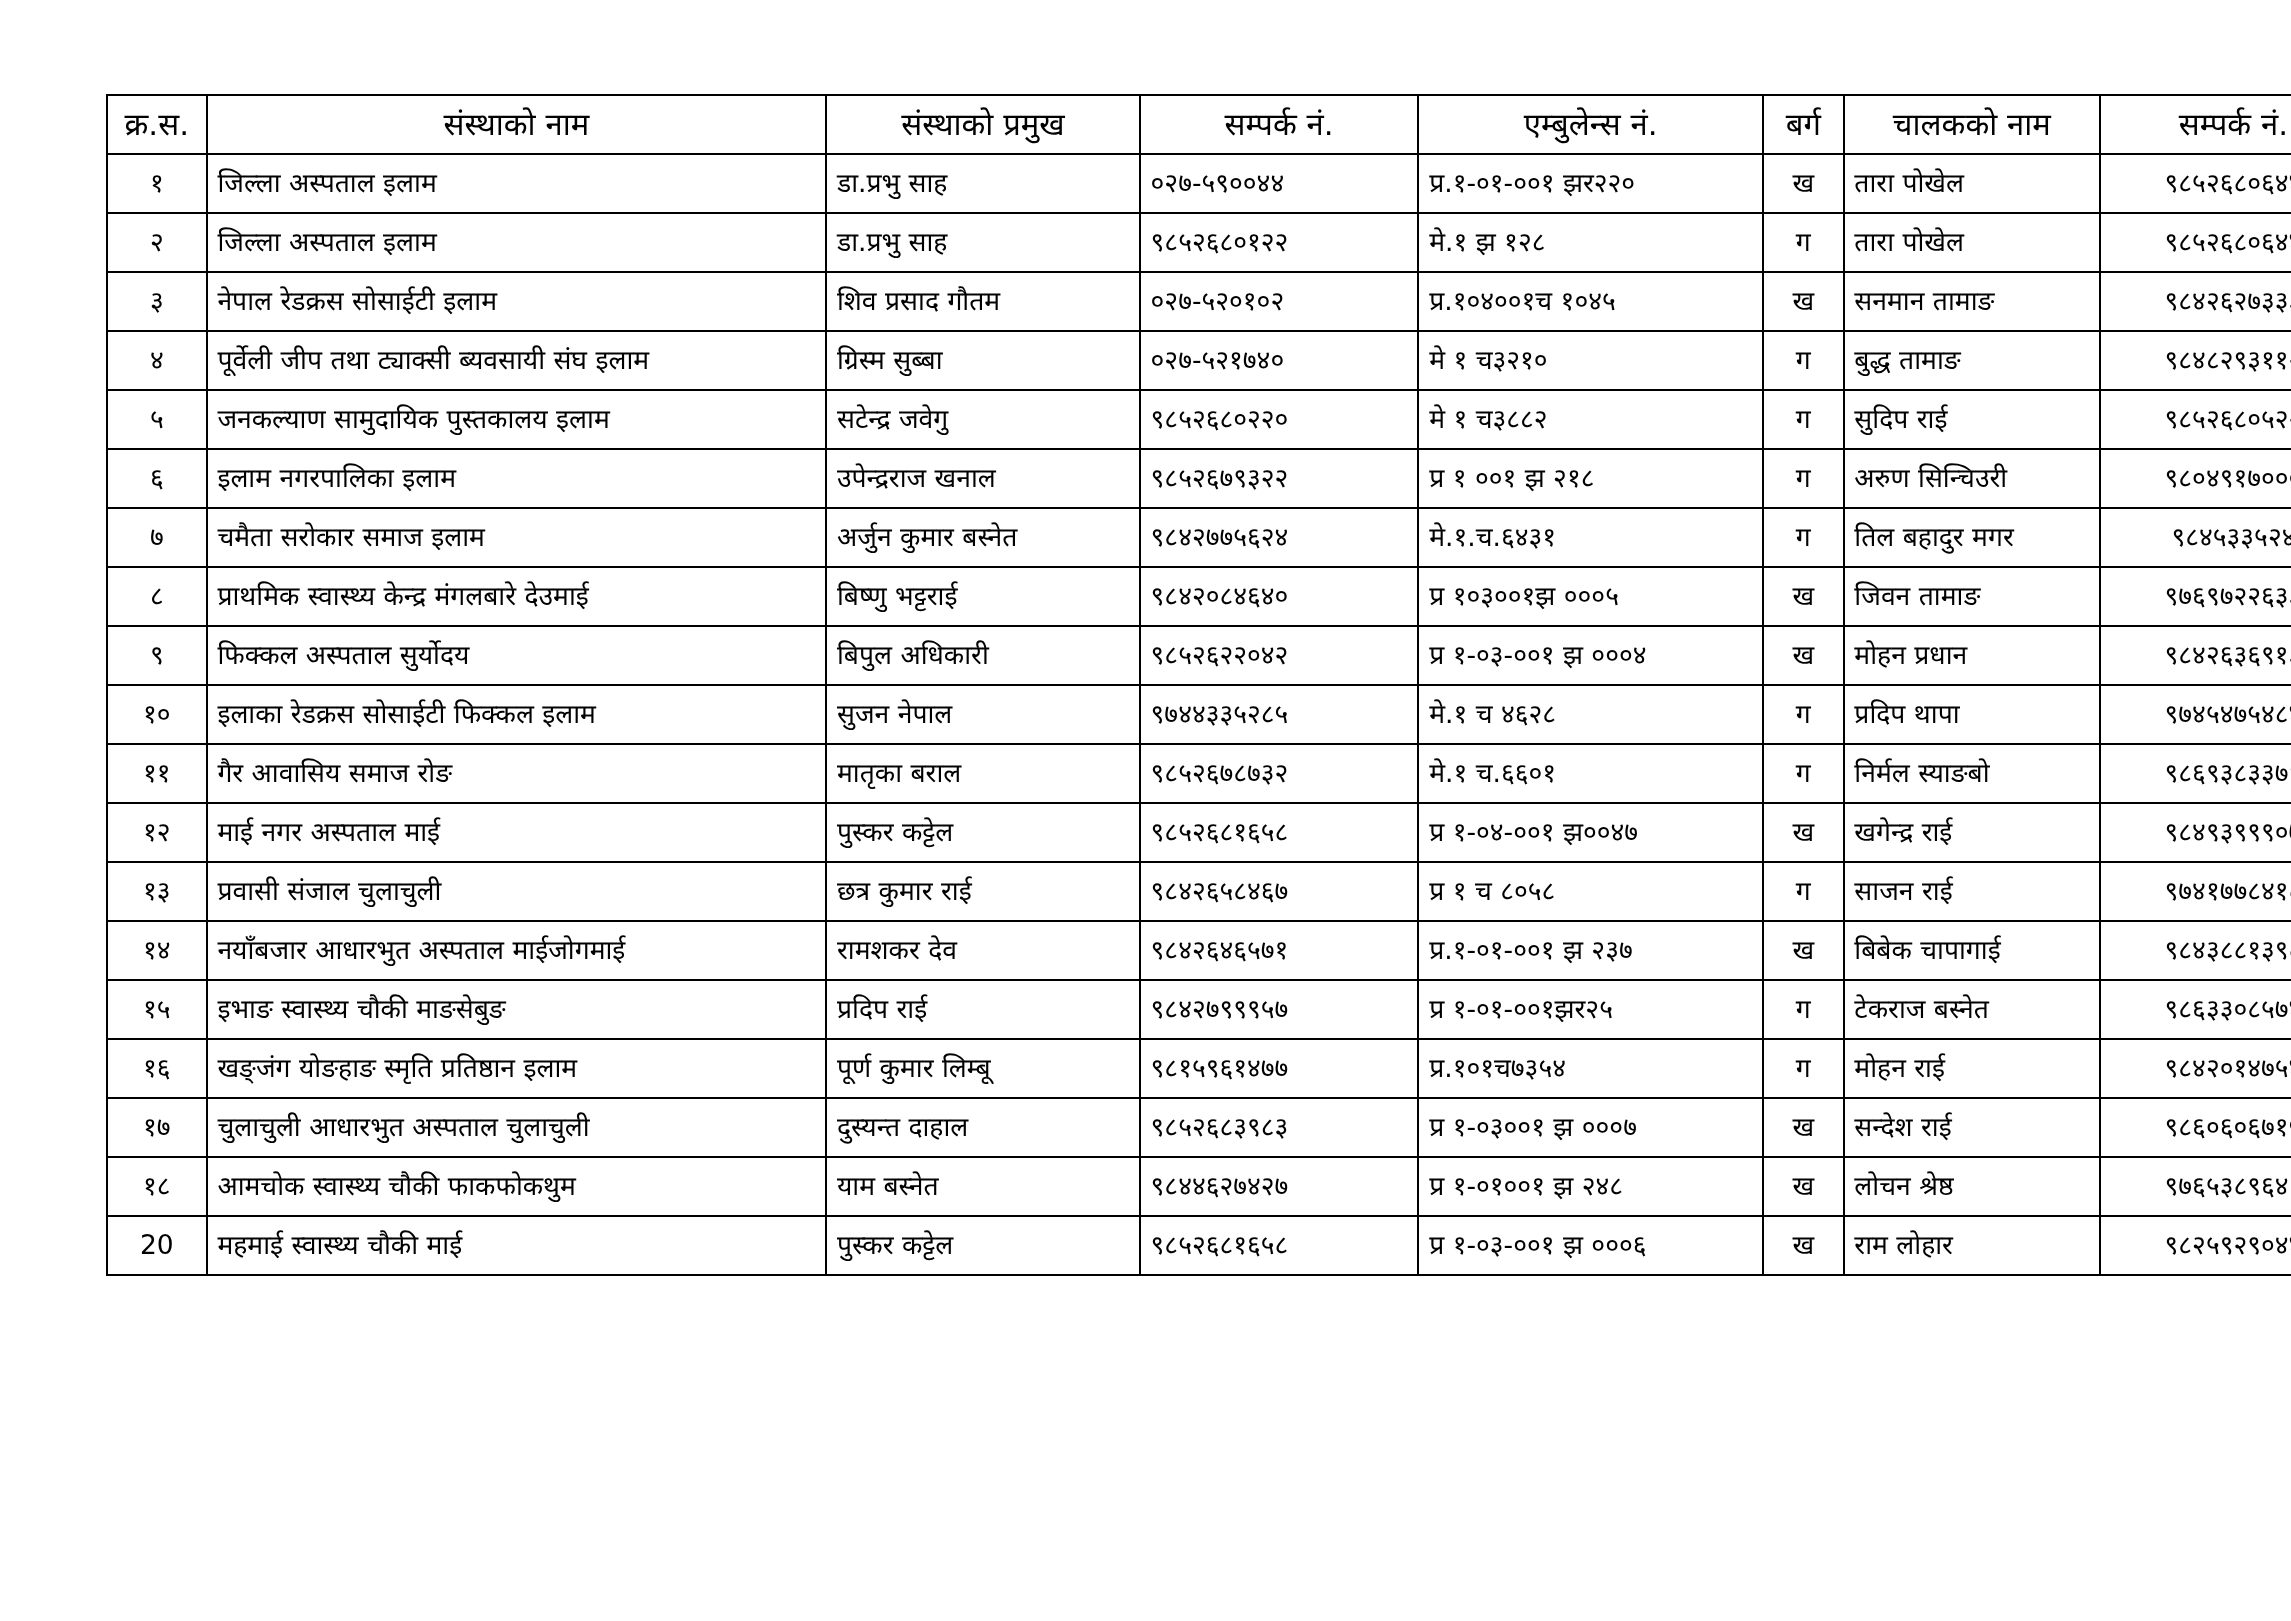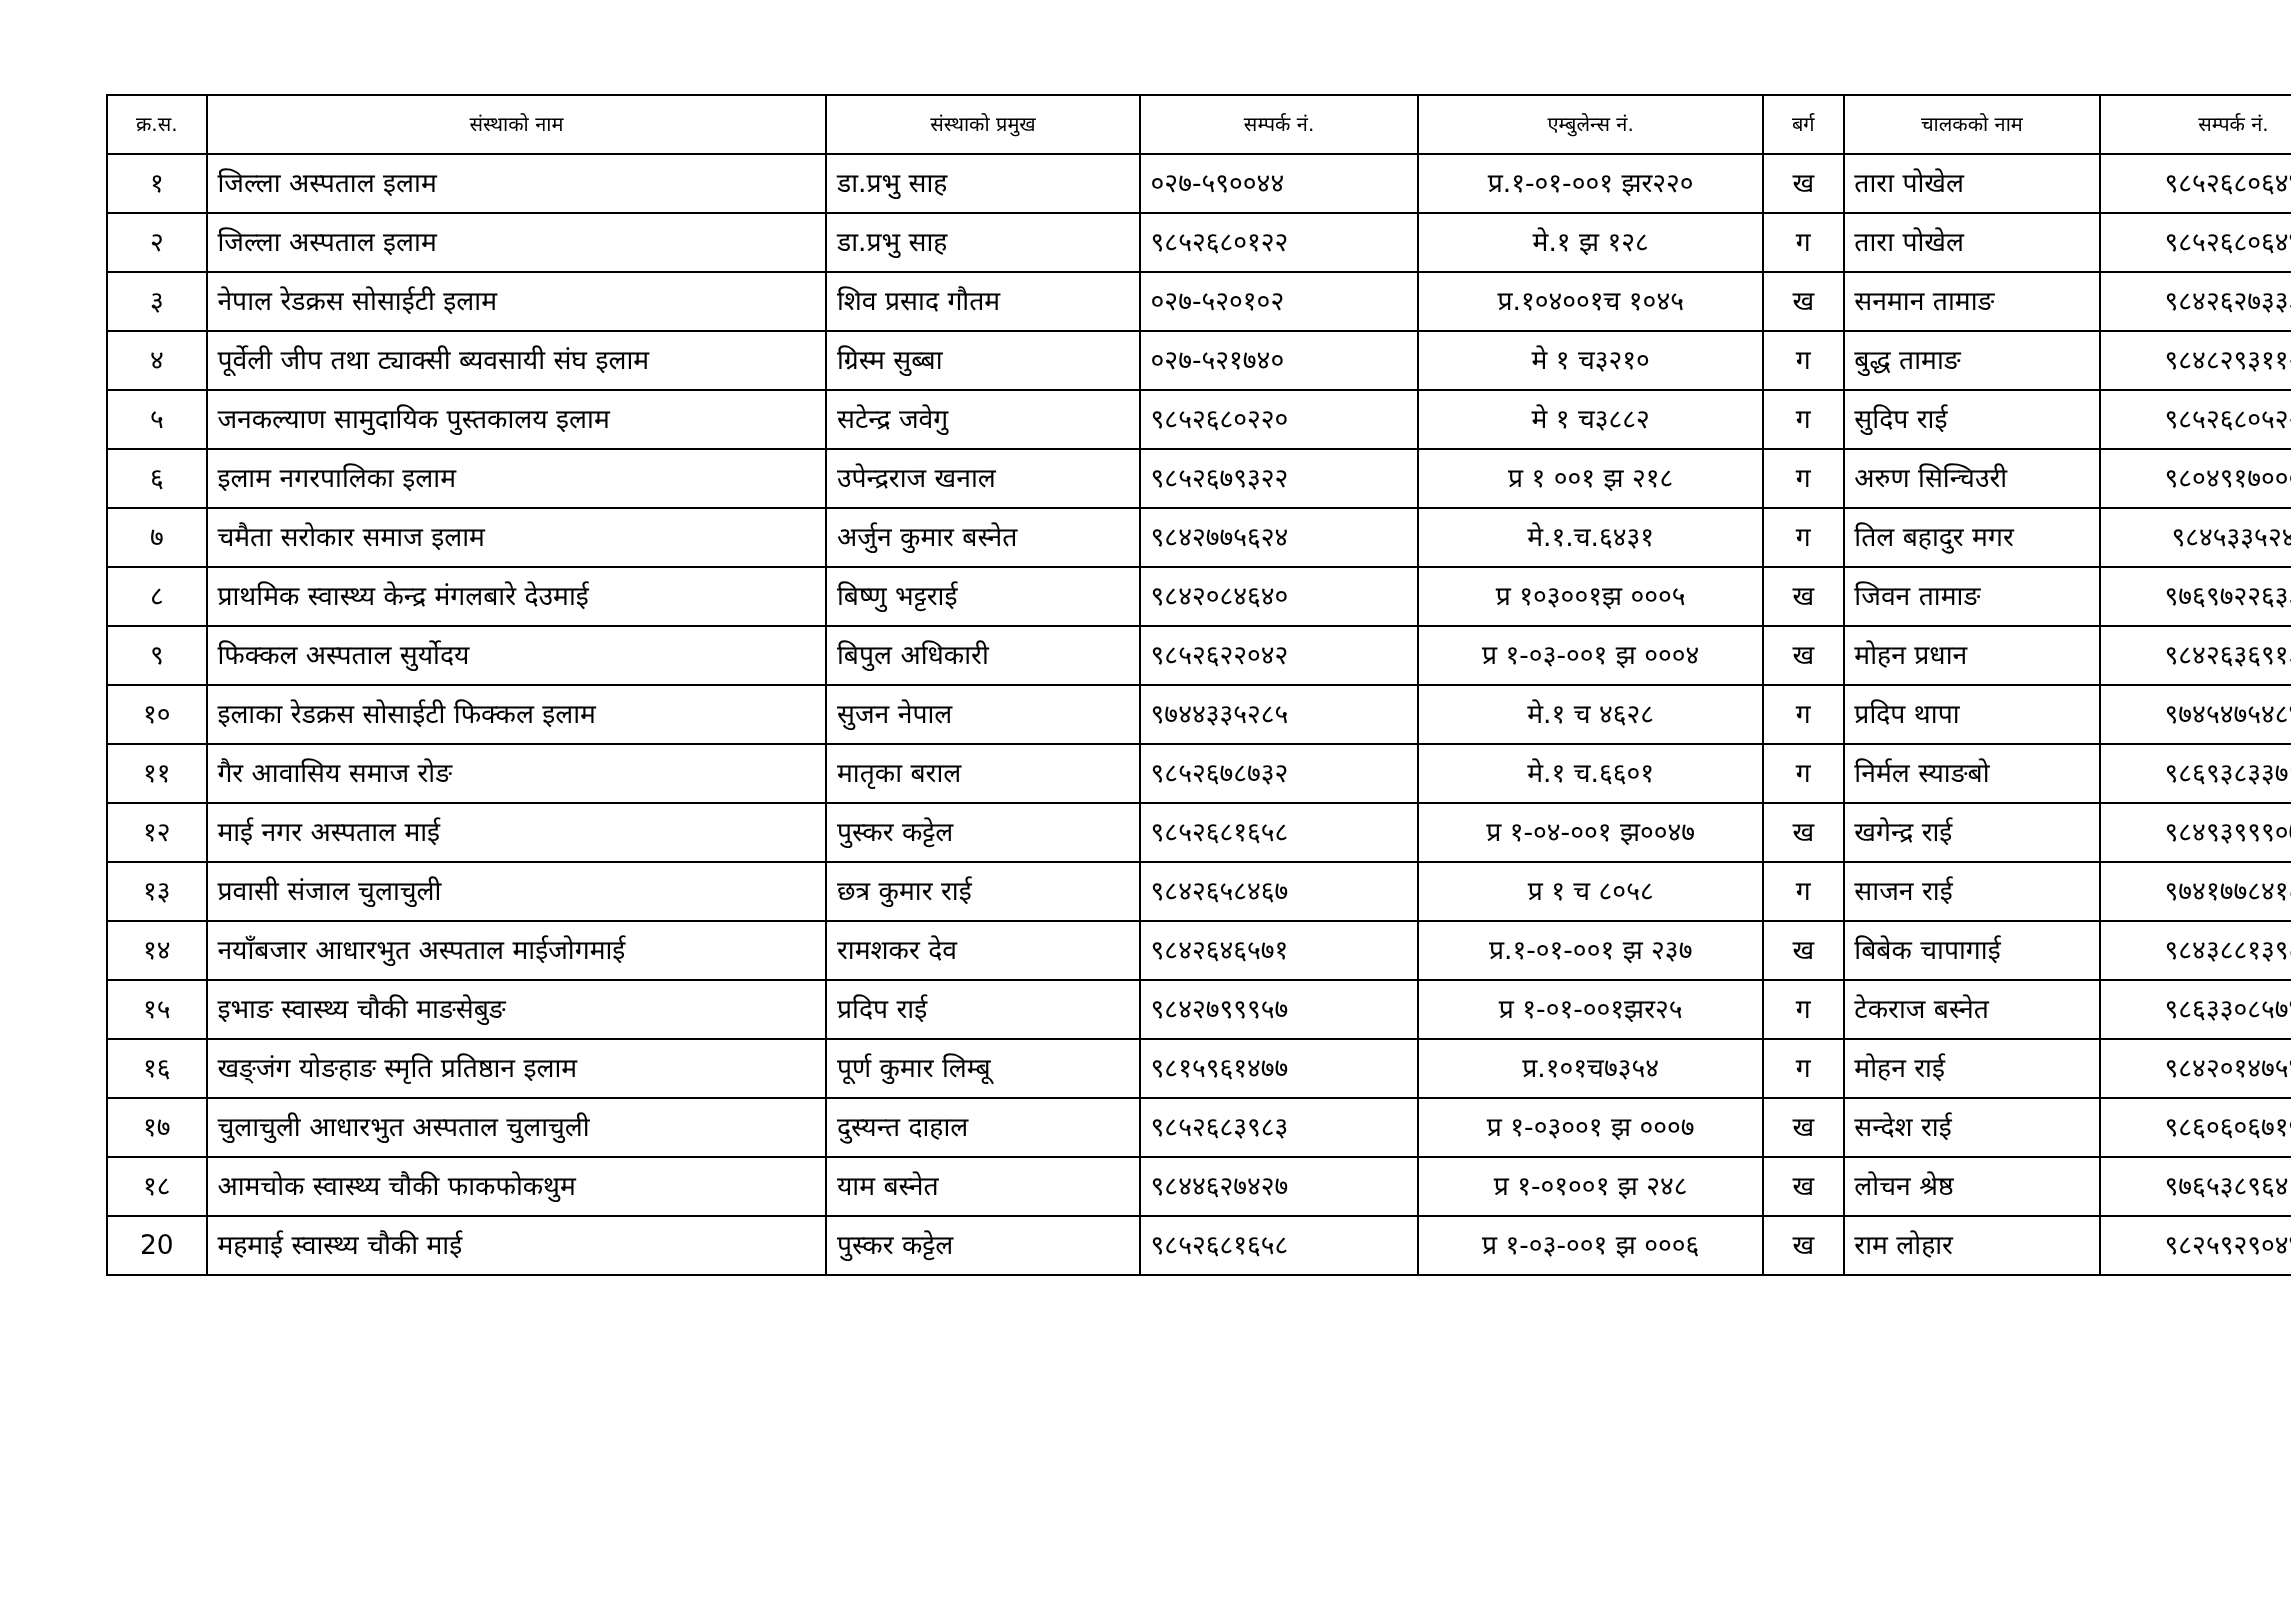"क्र.स." table.reg thead th { font-size: 20px -> 31px }
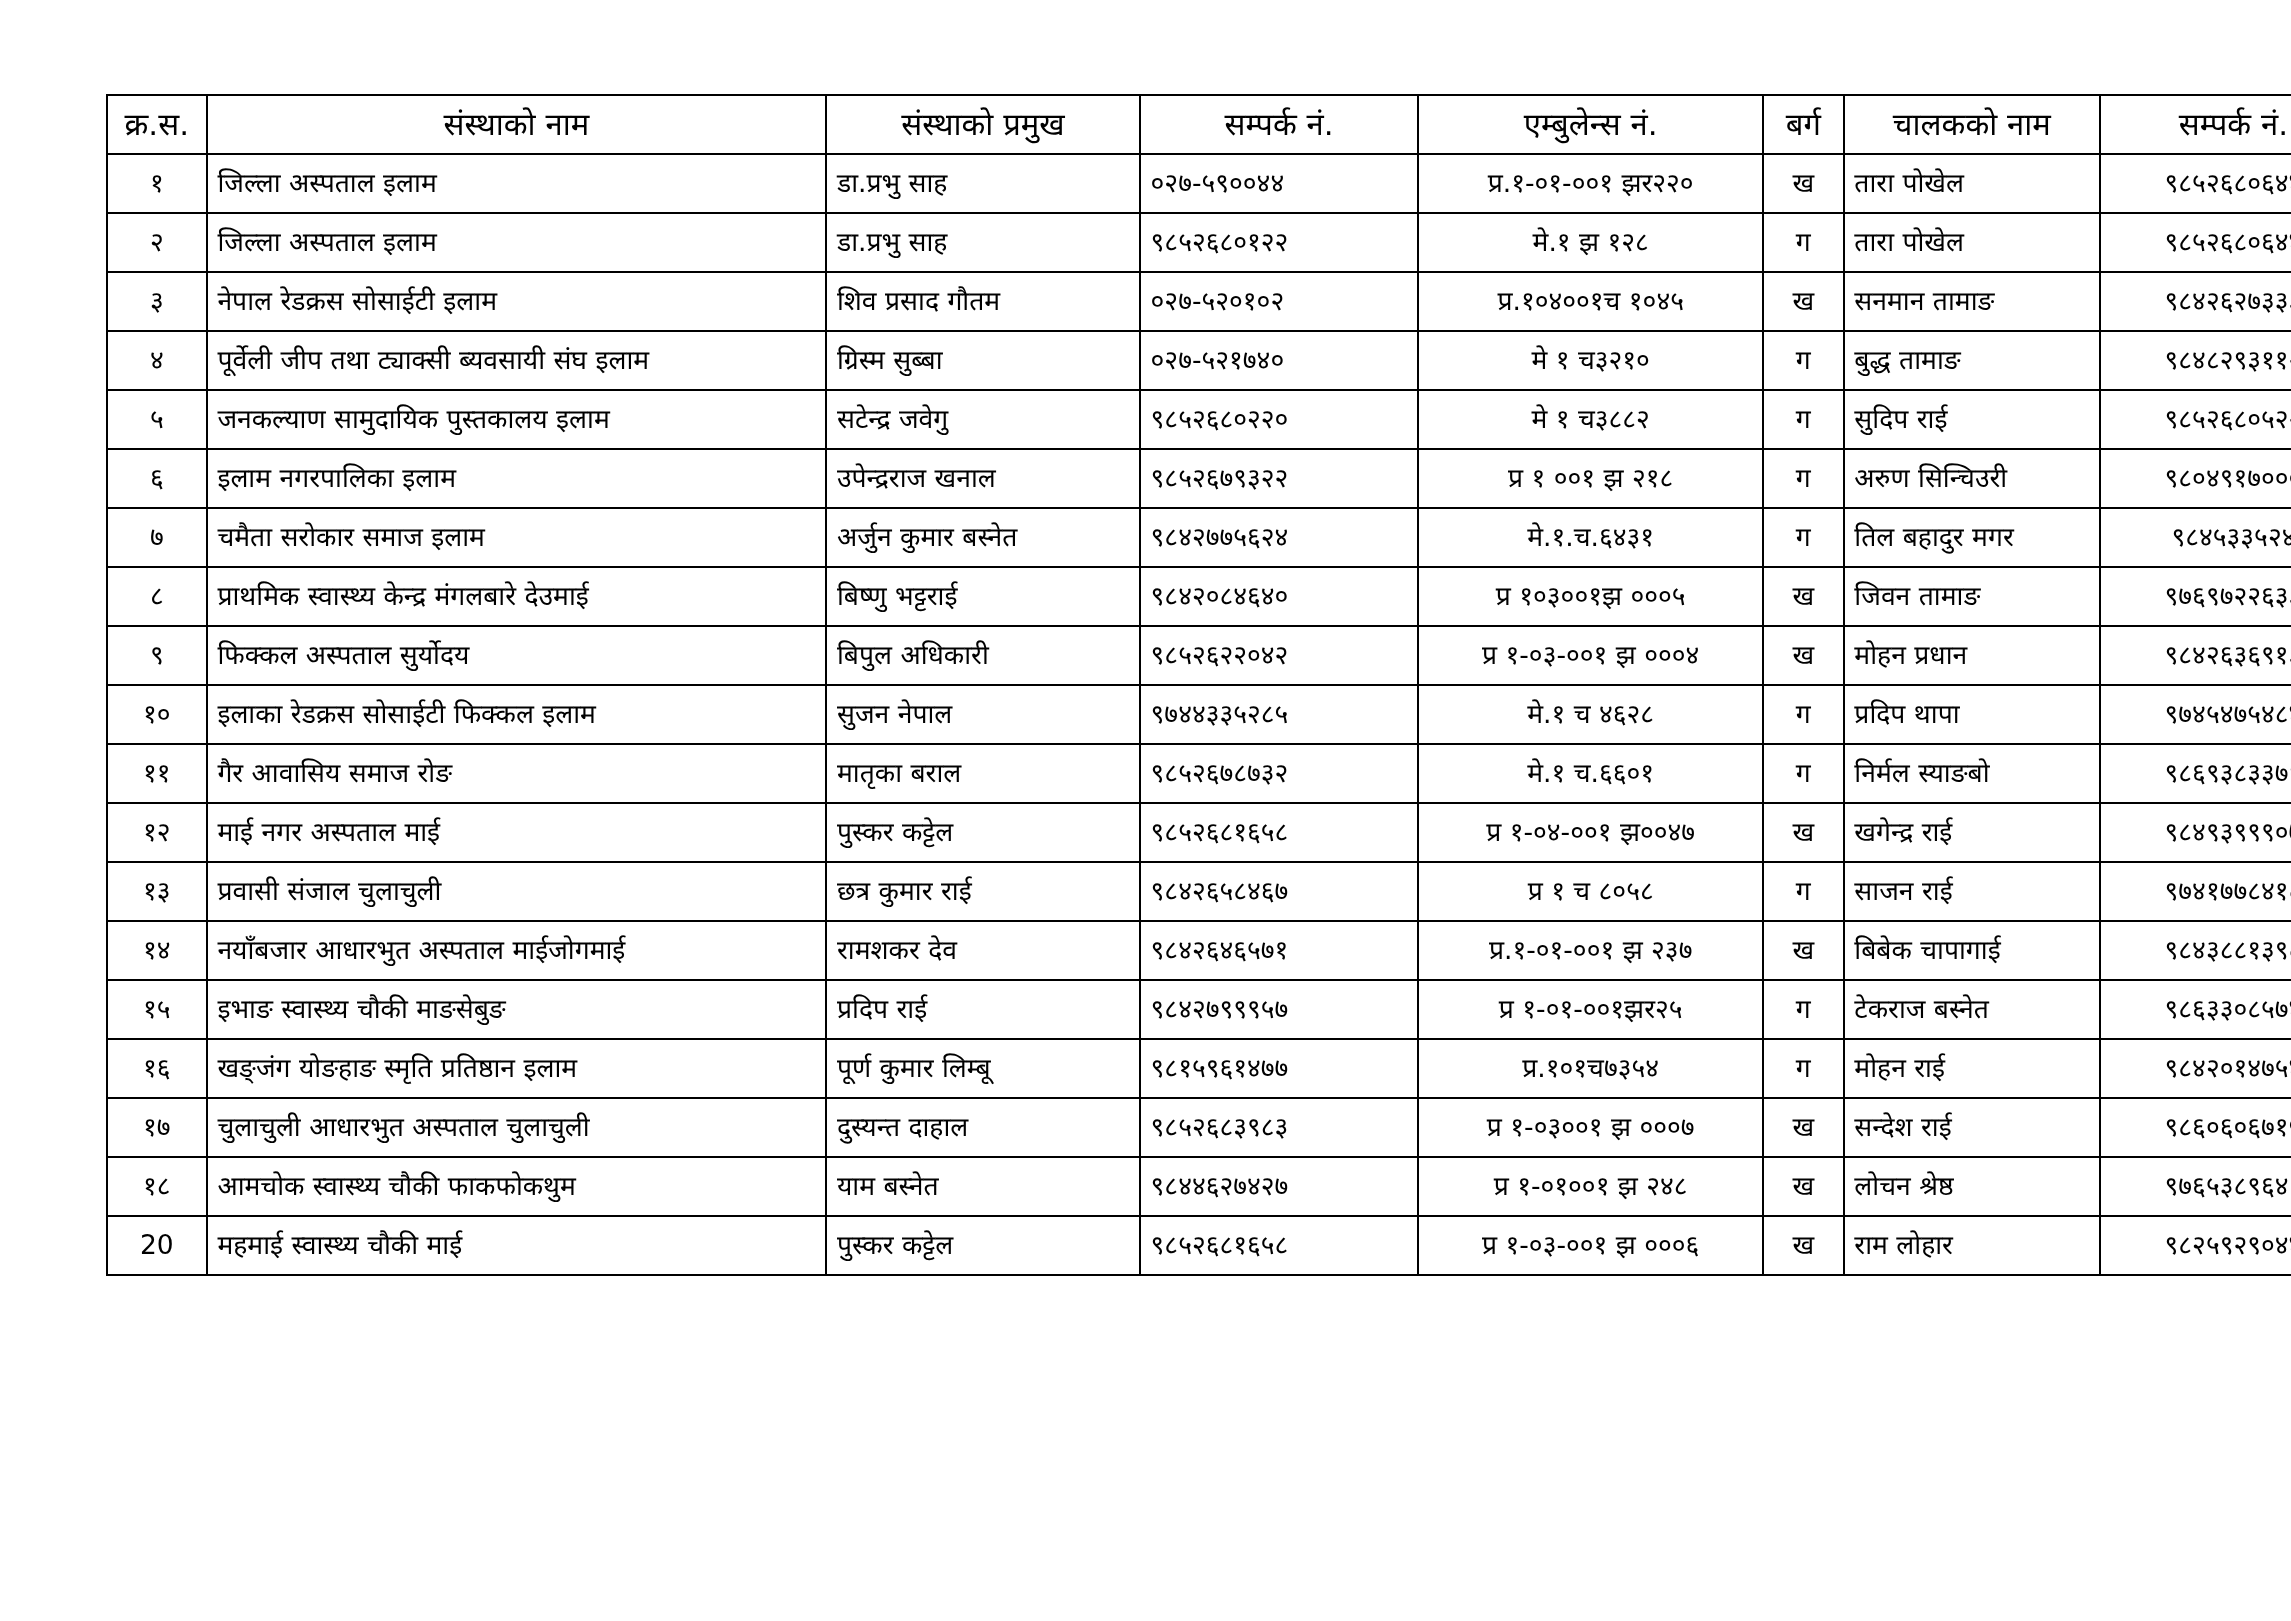"प्र.१-०१-००१ झर२२०" .c-amb { text-align: center -> none }
